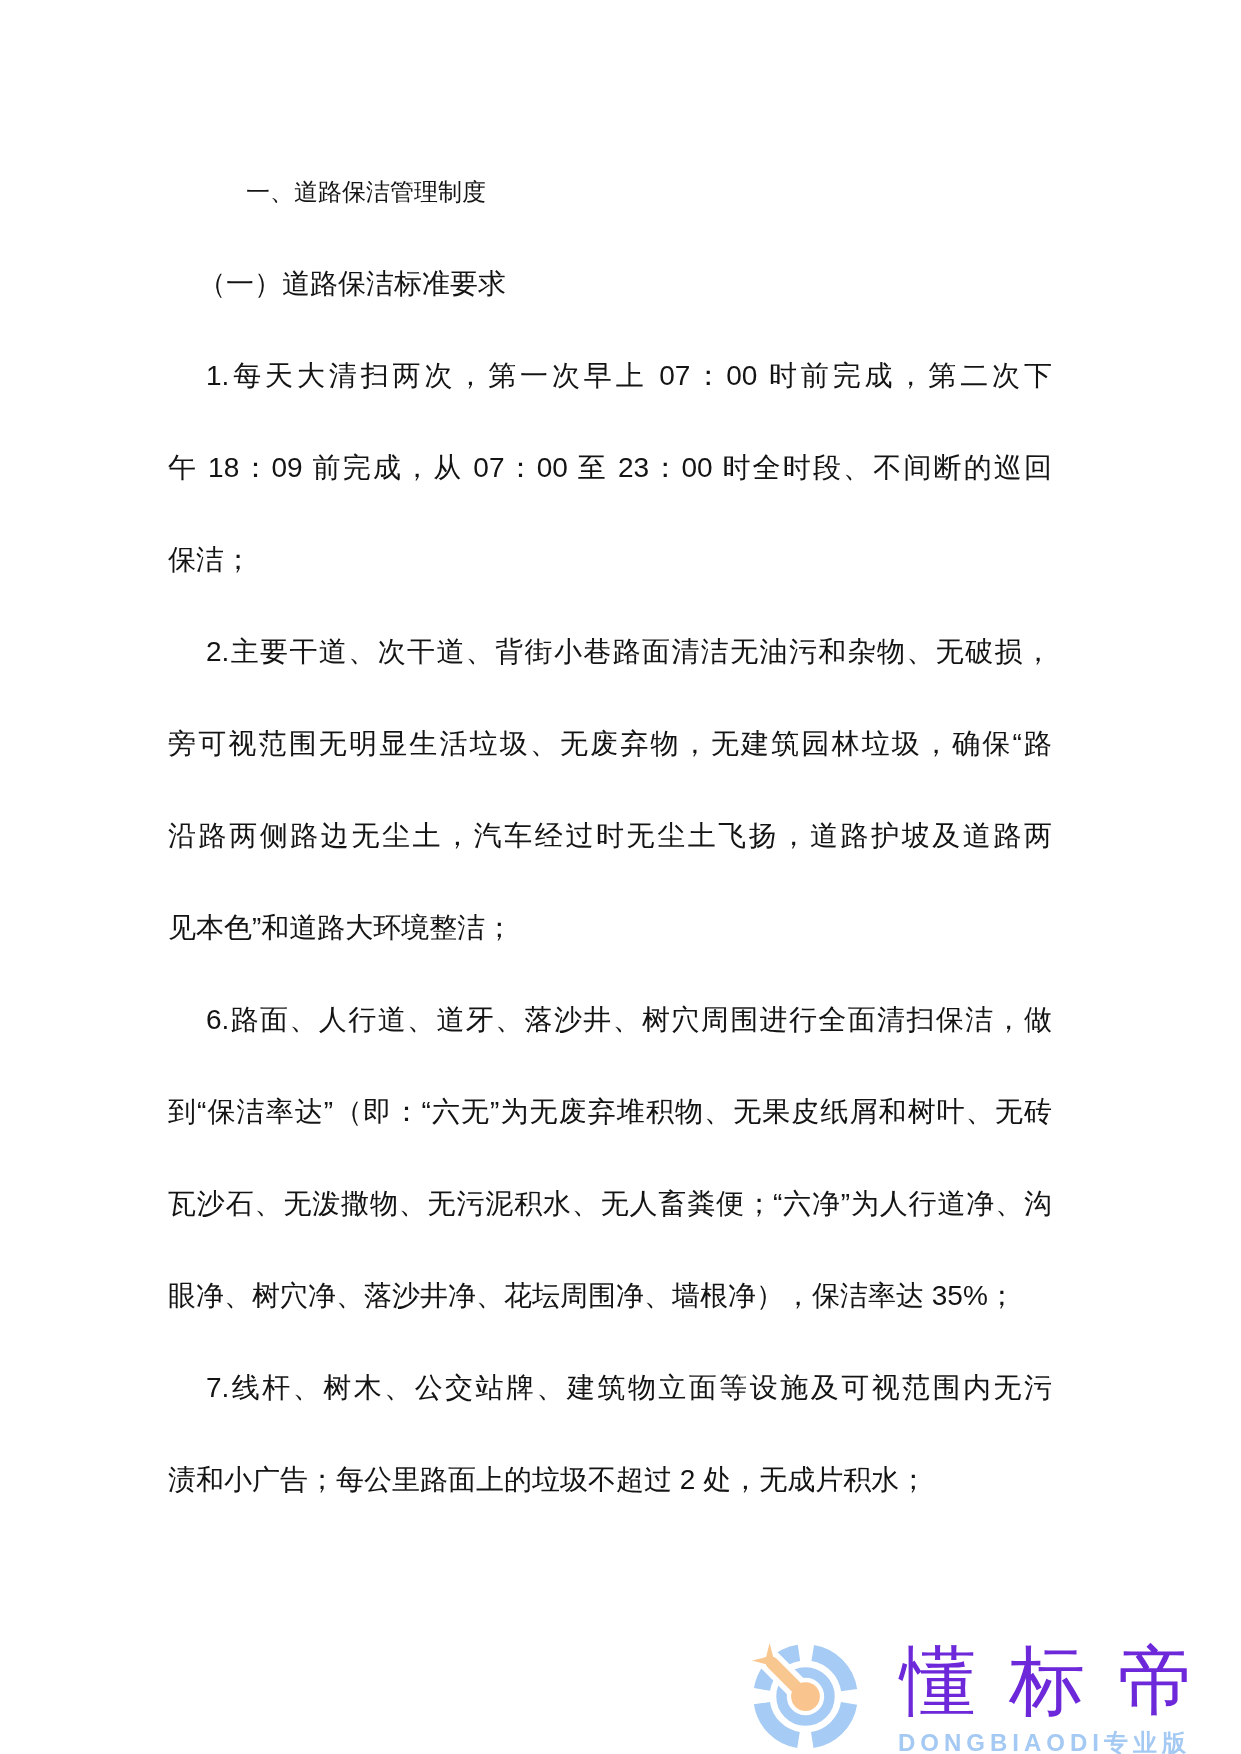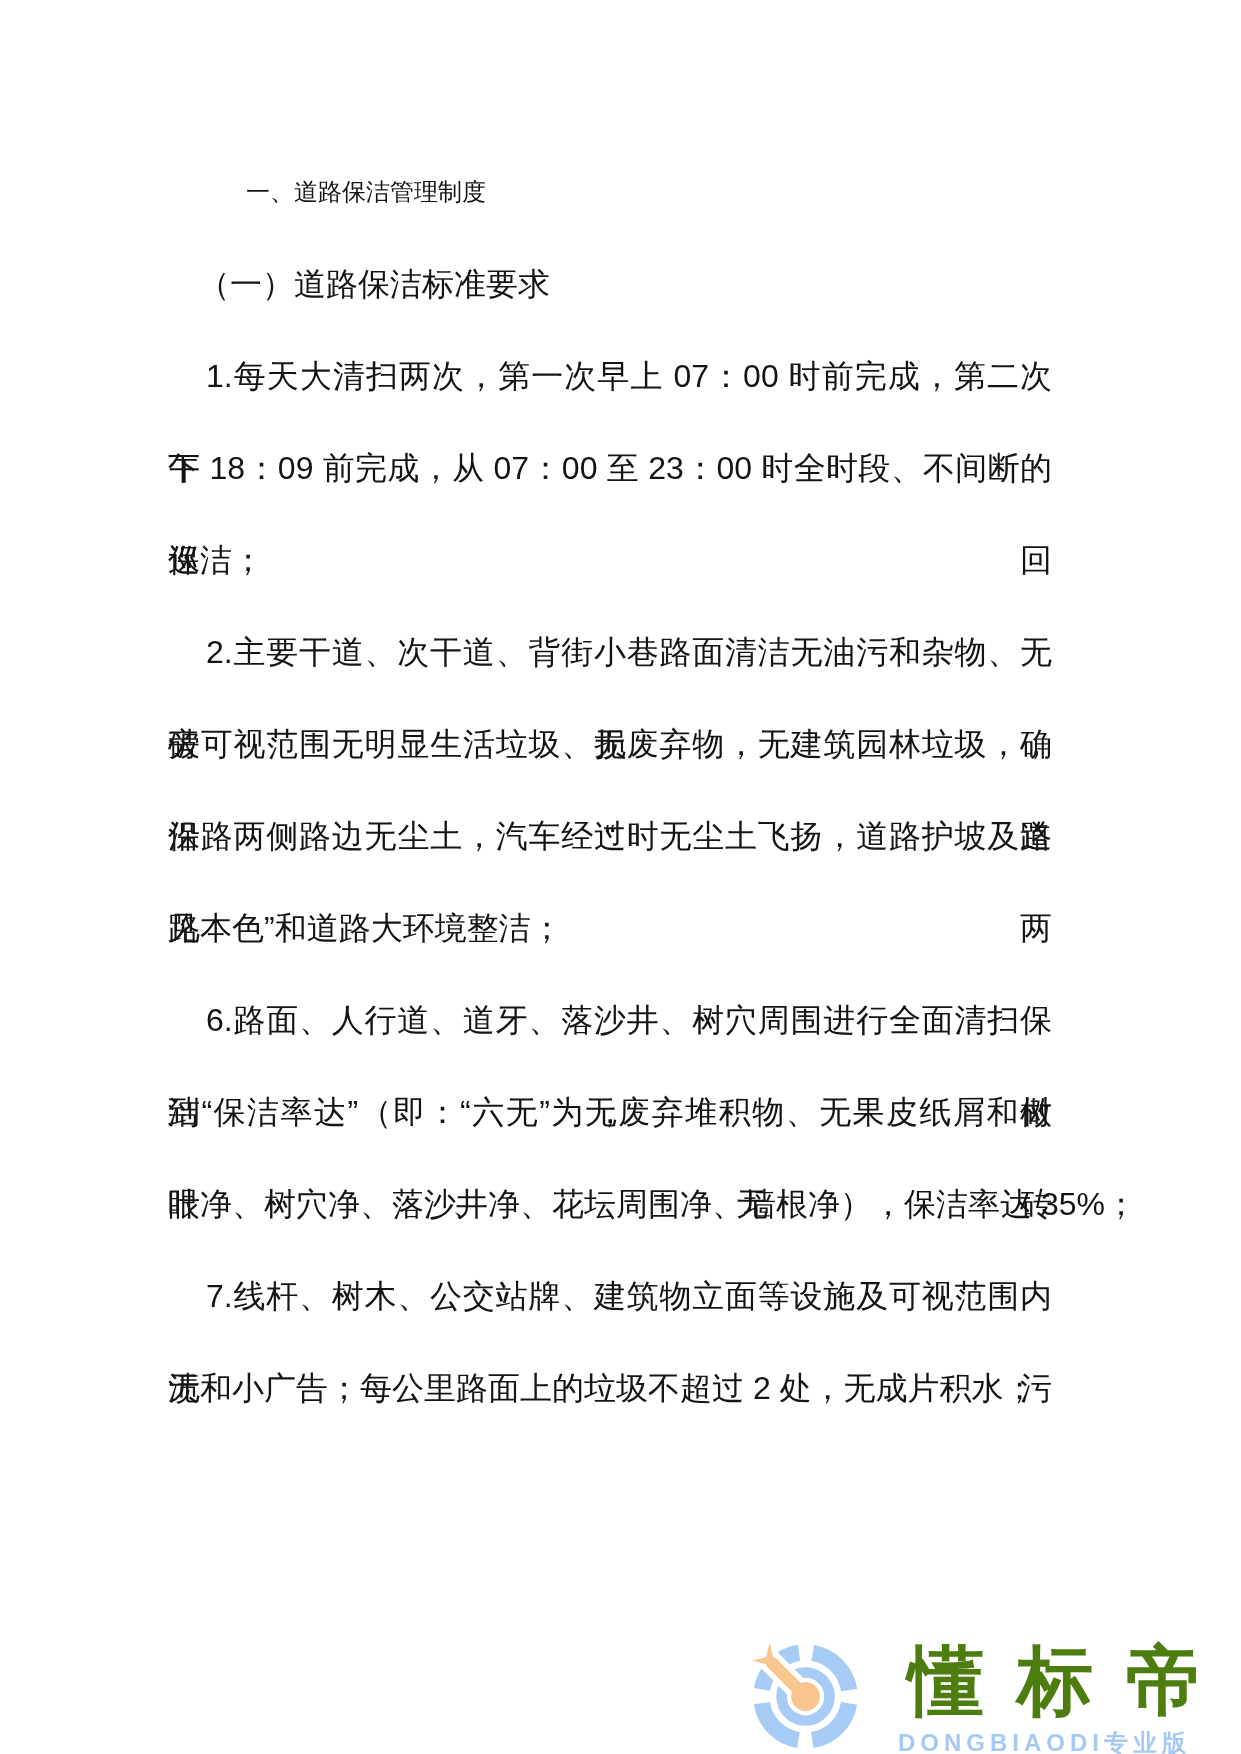"（一）道路保洁标准要求" .line { font-size: 32px -> 28px }
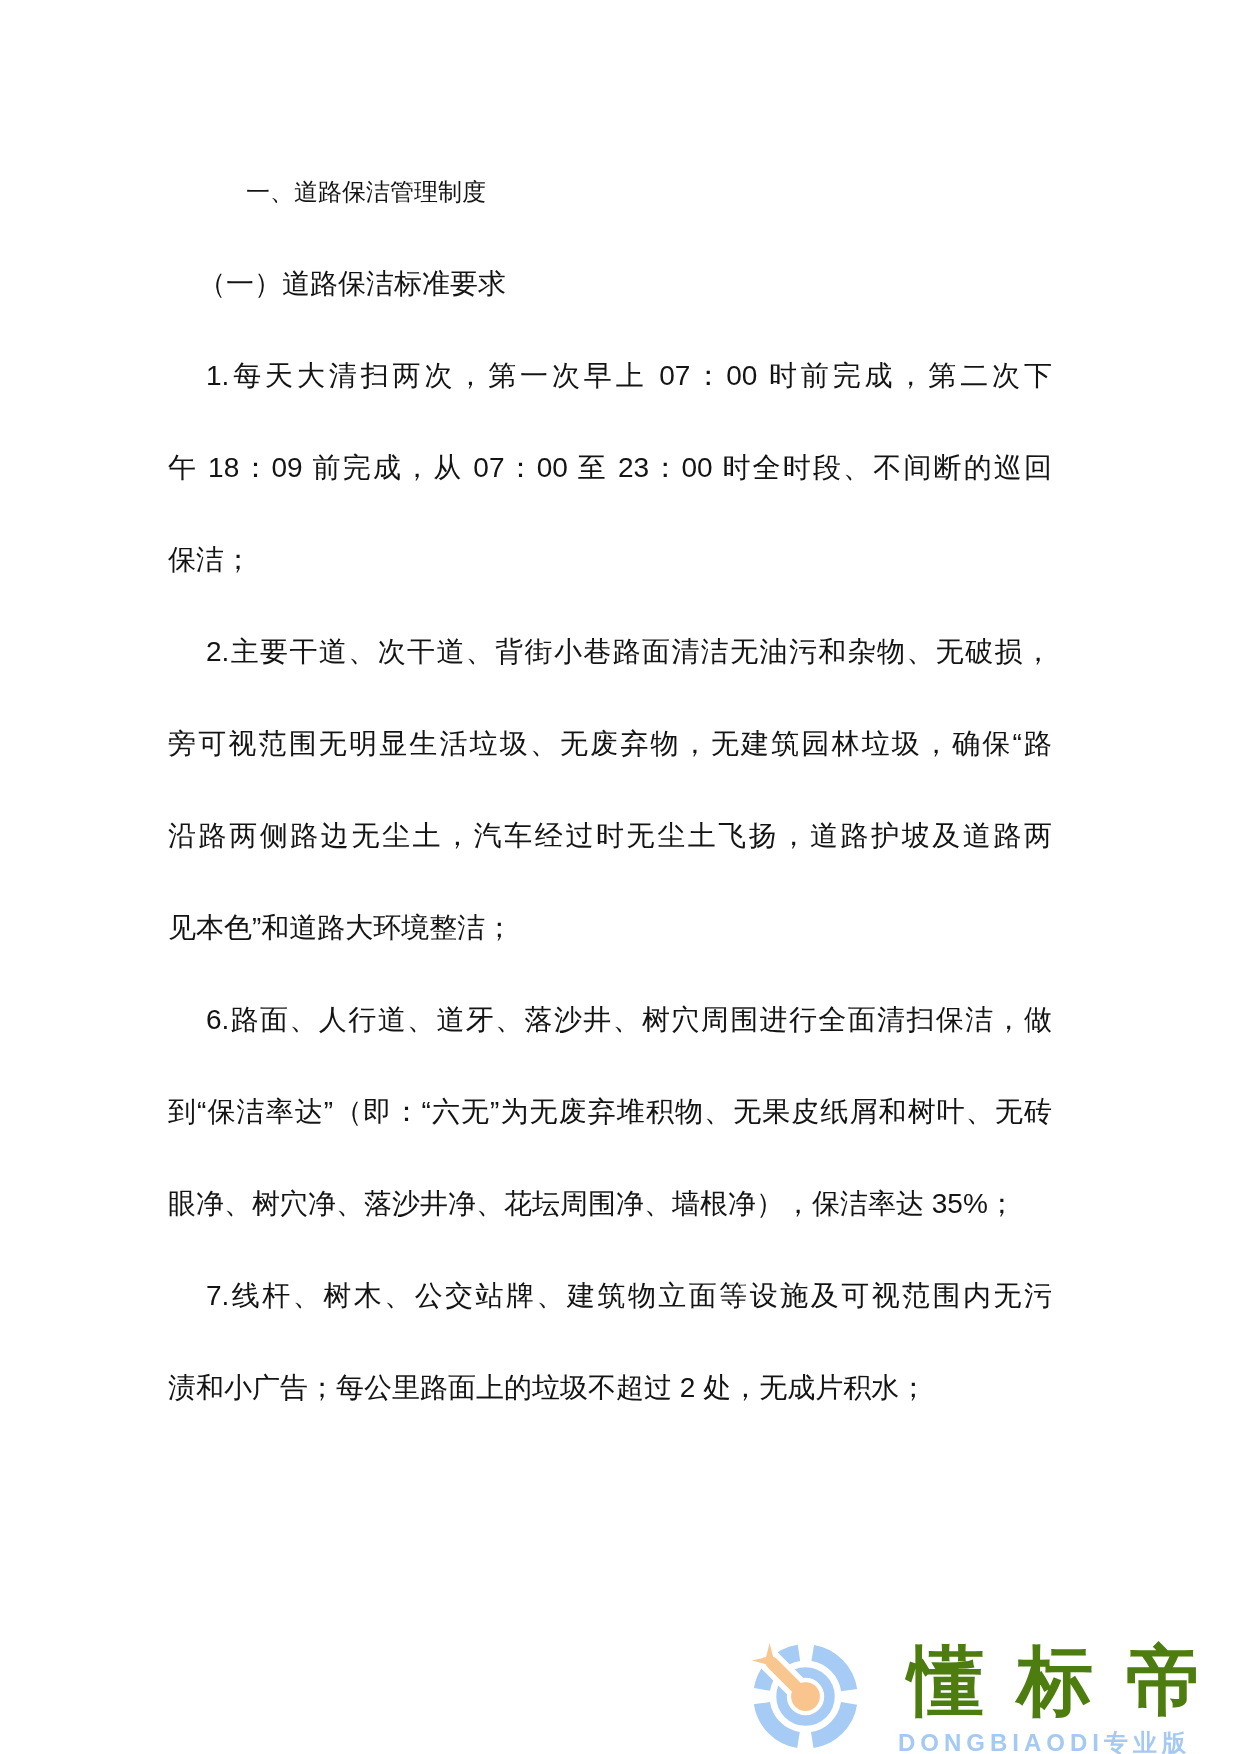"瓦沙石、无泼撒物、无污泥积水、无人畜粪便；“六净”为人行道净、沟" div.line { html: none -> <div>瓦沙石、无泼撒物、无污泥积水、无人畜粪便；“六净”为人行道净、沟</div> }
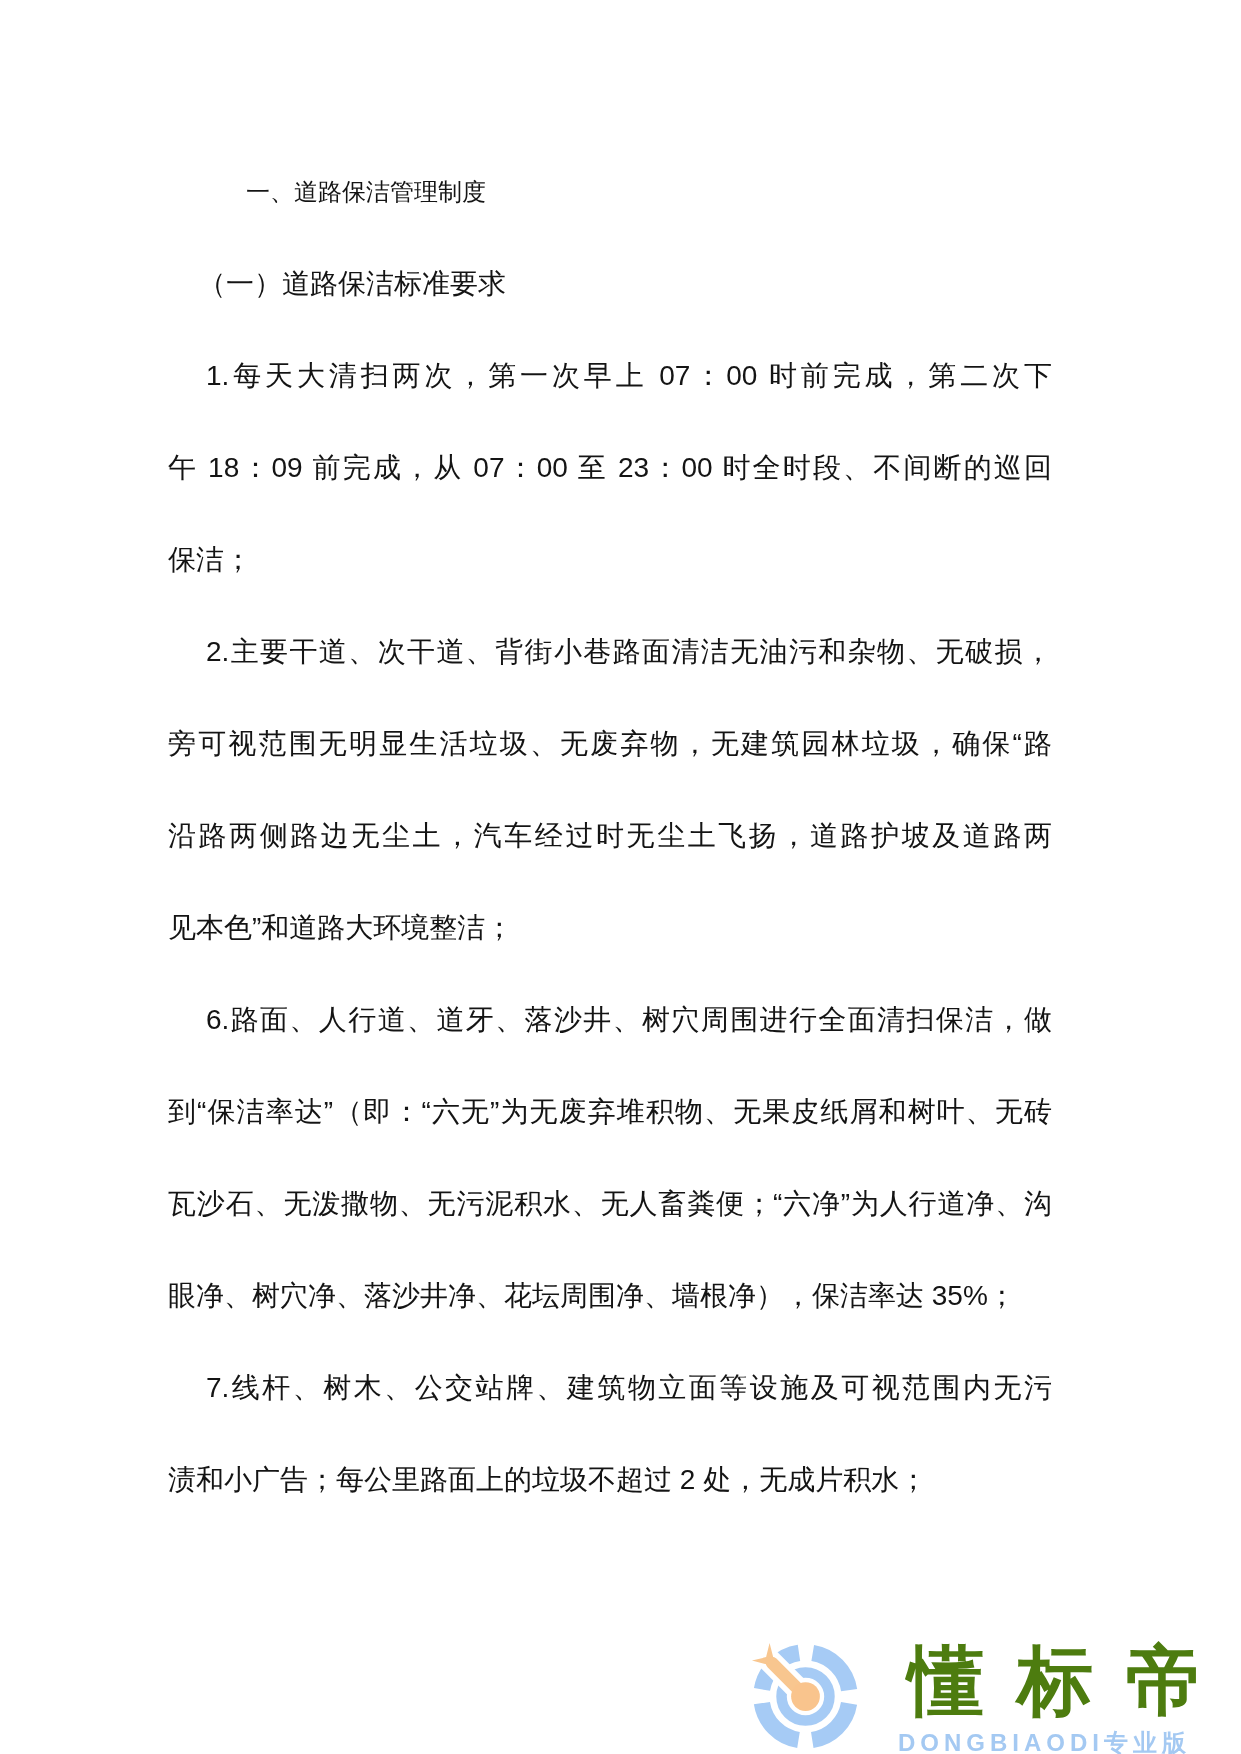"懂标帝" .wm-brand { color: #4d7c0f -> #6d28d9; font-weight: bold -> normal; left: 160px -> 152px }
